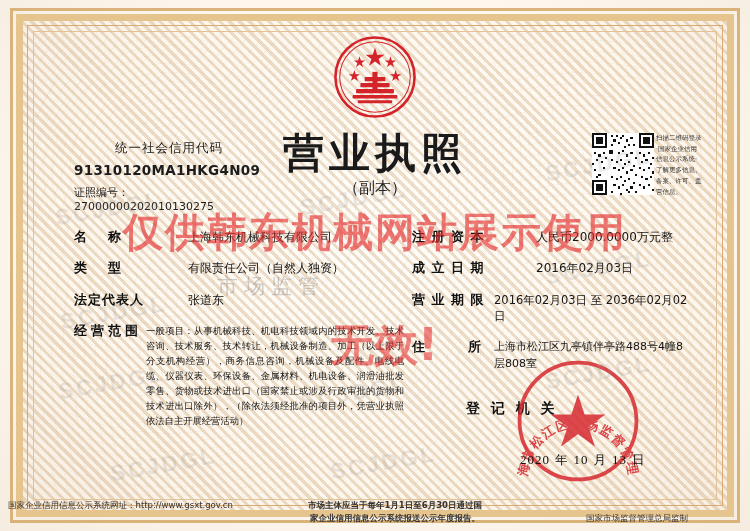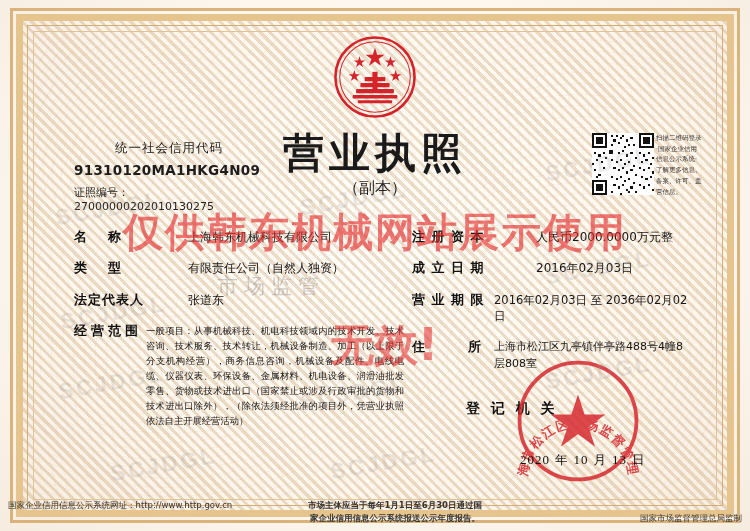"国家企业信用信息公示系统网址：http://www.http.gov.cn" div.footer-left { text: http://www.http.gov.cn -> http://www.gsxt.gov.cn }
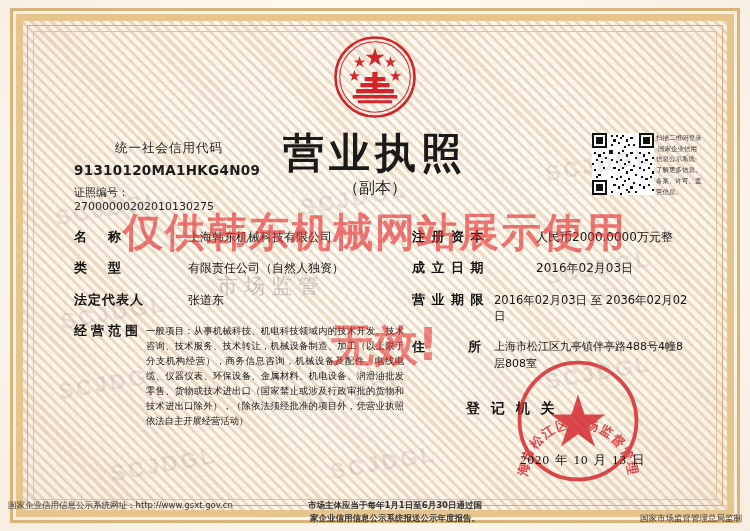"国家市场监督管理总局监制" .footer-right { text-align: right -> center }
